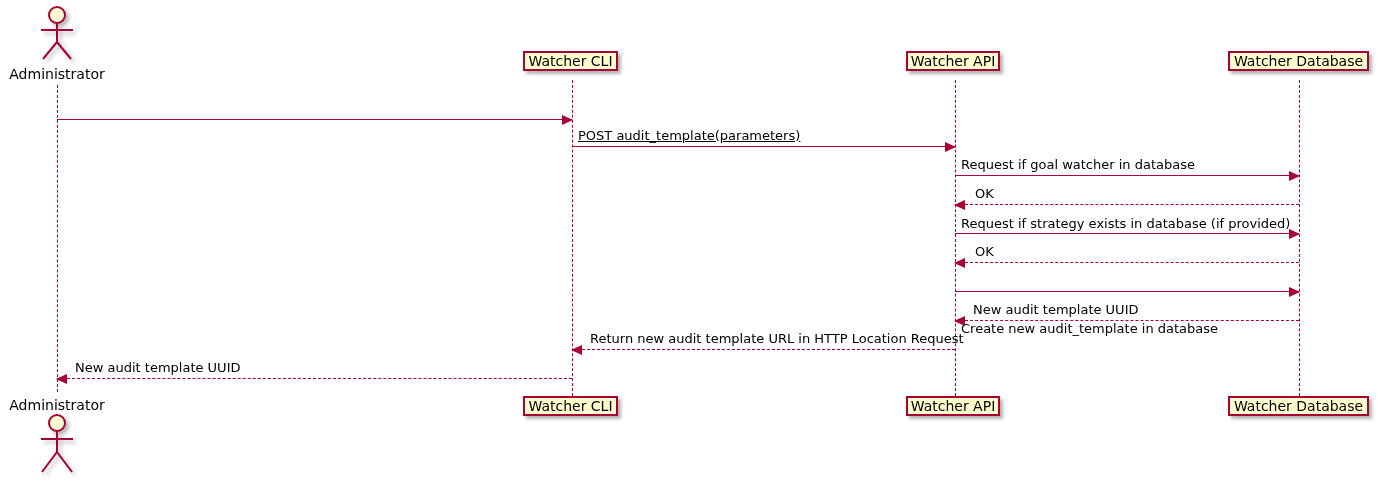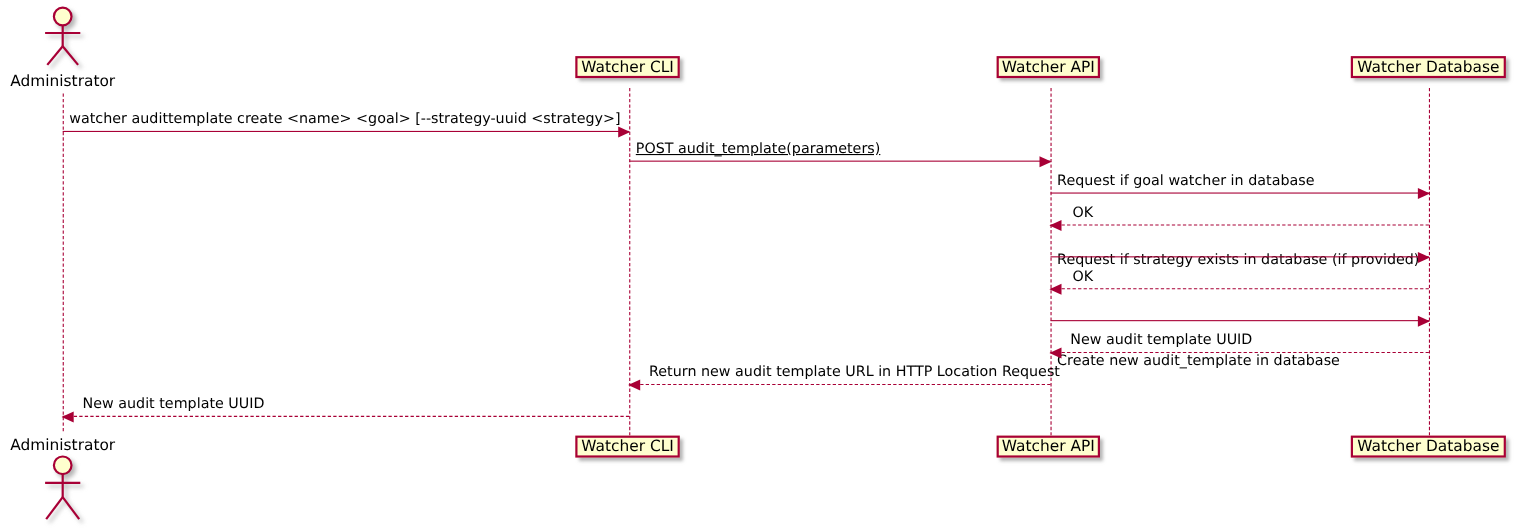"watcher audittemplate create <name>" div.mlabel { html: <div>watcher audittemplate create &lt;name&gt; &lt;goal&gt; [--strategy-uuid &lt;strategy&gt;]</div> -> none }
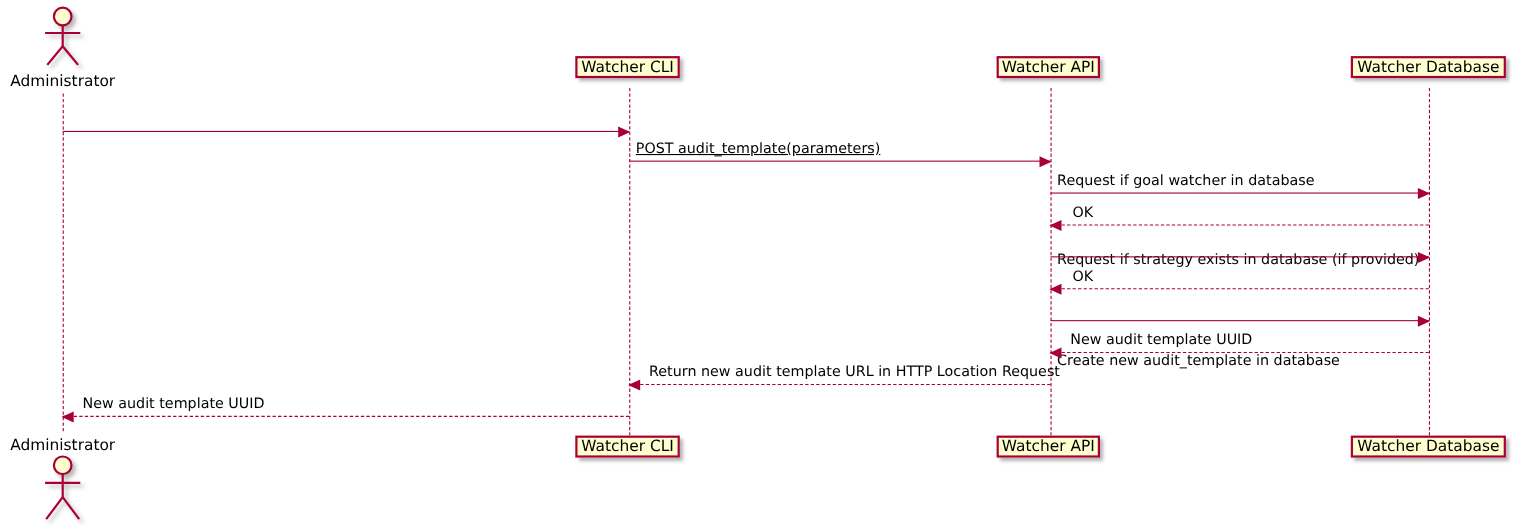"Request if strategy exists in" div.mlabel { top: 229px -> 216px }
